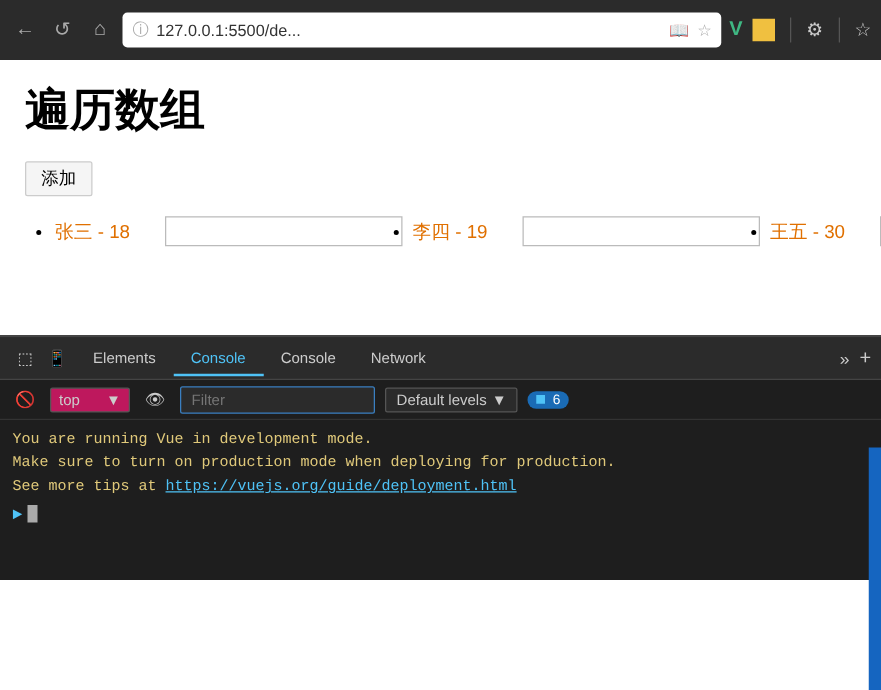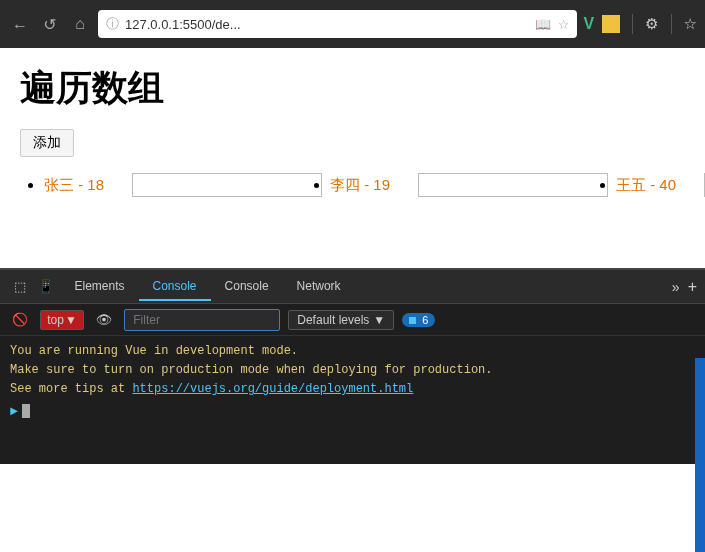"王五 - 40" span.item-label { text: 40 -> 30 }
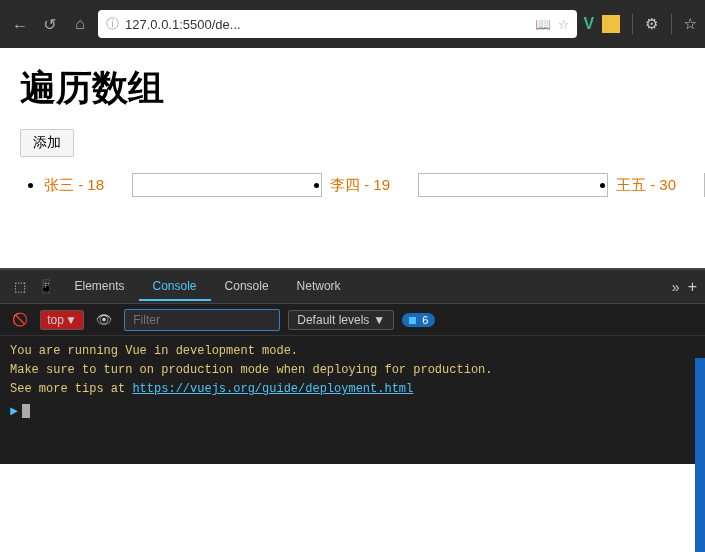"top" .dt-top-selector { background: #b91c1c -> #be185d; gap: 1px -> 21px }
